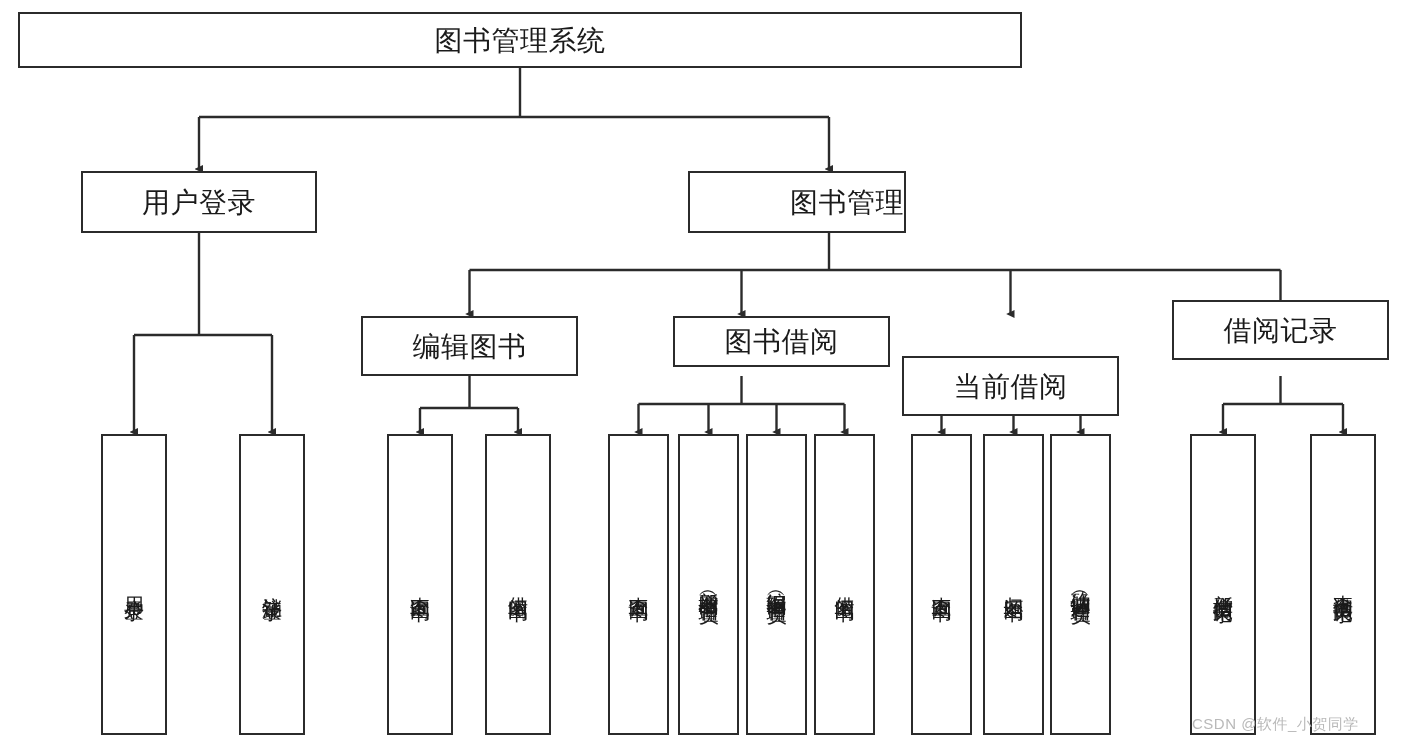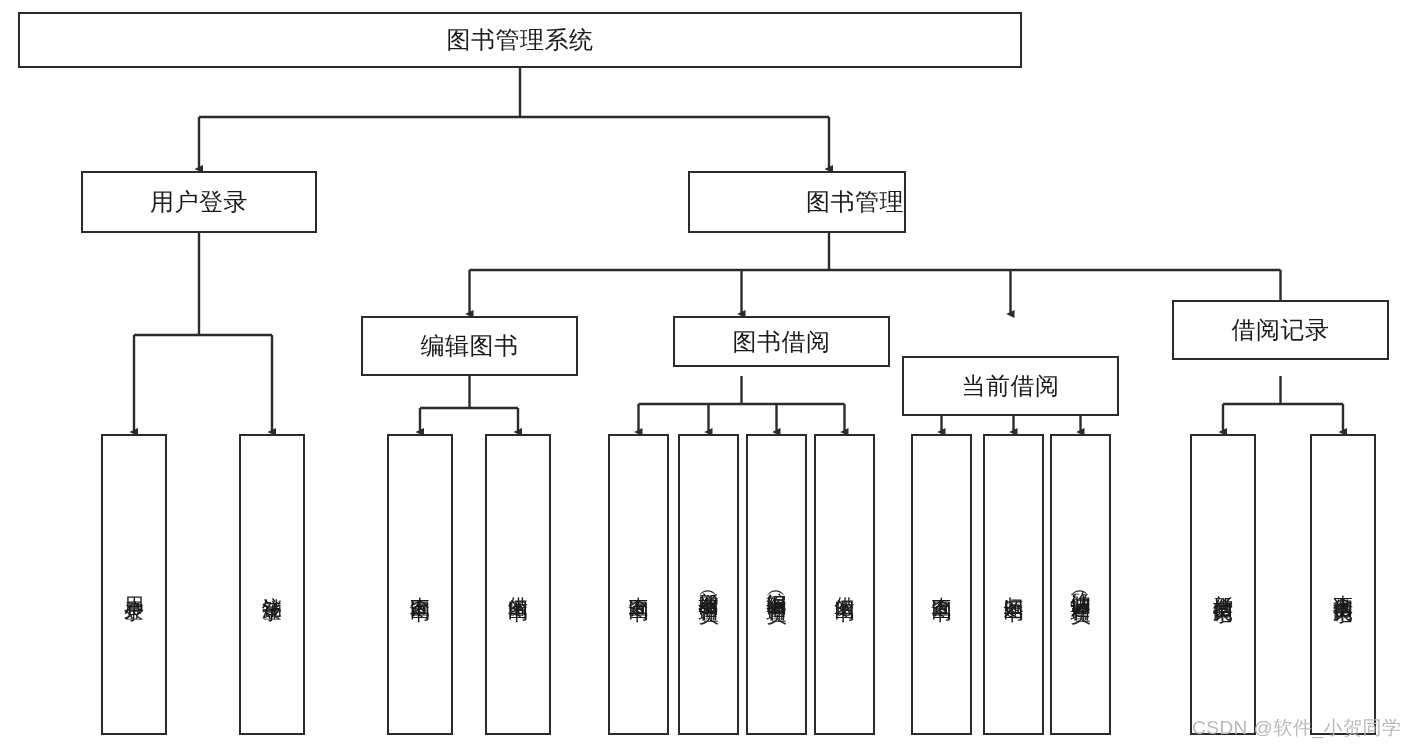"图书管理系统" .node-label { font-size: 24px -> 28px }
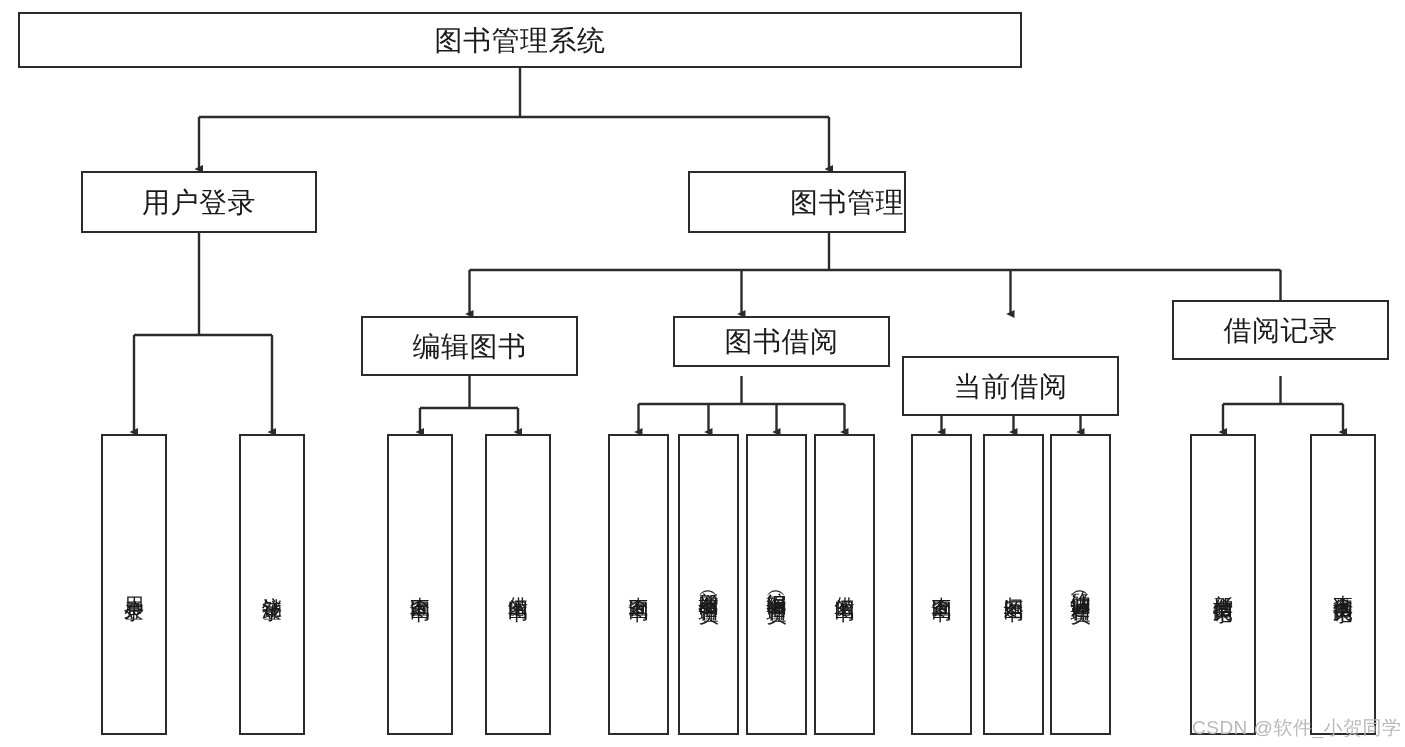"CSDN @软件_小贺同学" .watermark { font-size: 19px -> 15px }
